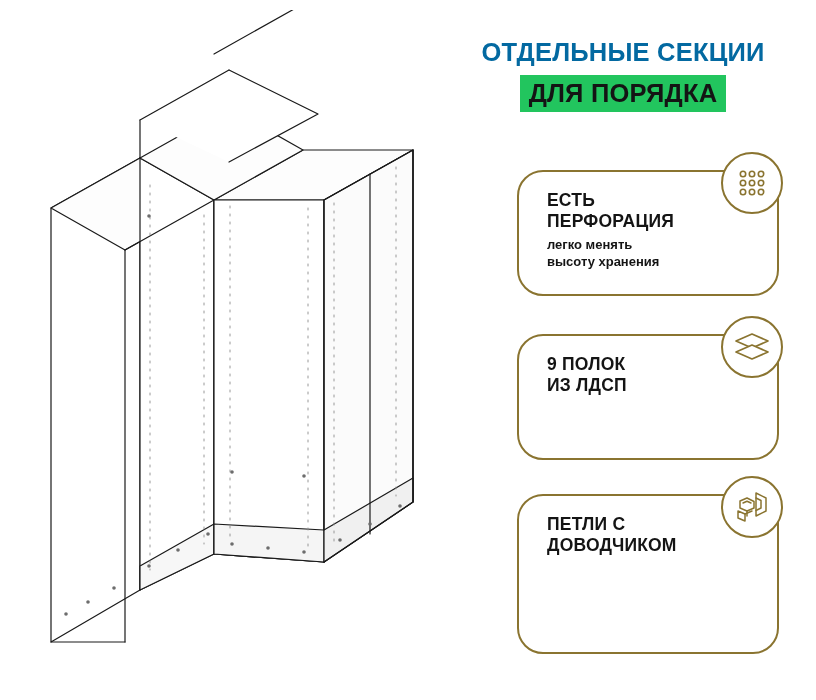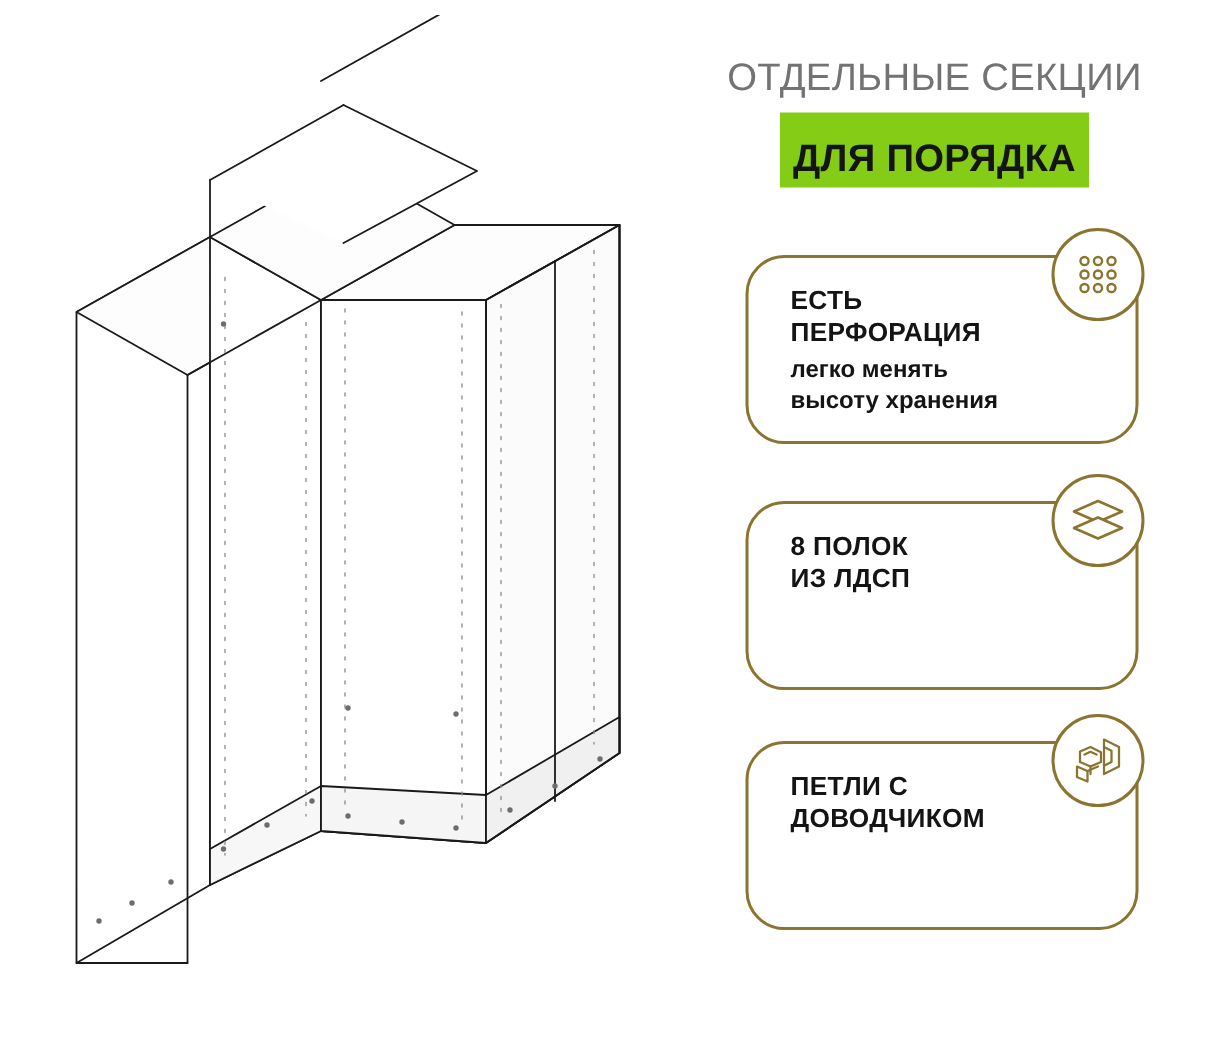"ОТДЕЛЬНЫЕ СЕКЦИИ" .headline-line1 { color: #737373 -> #0369a1; font-weight: normal -> bold }
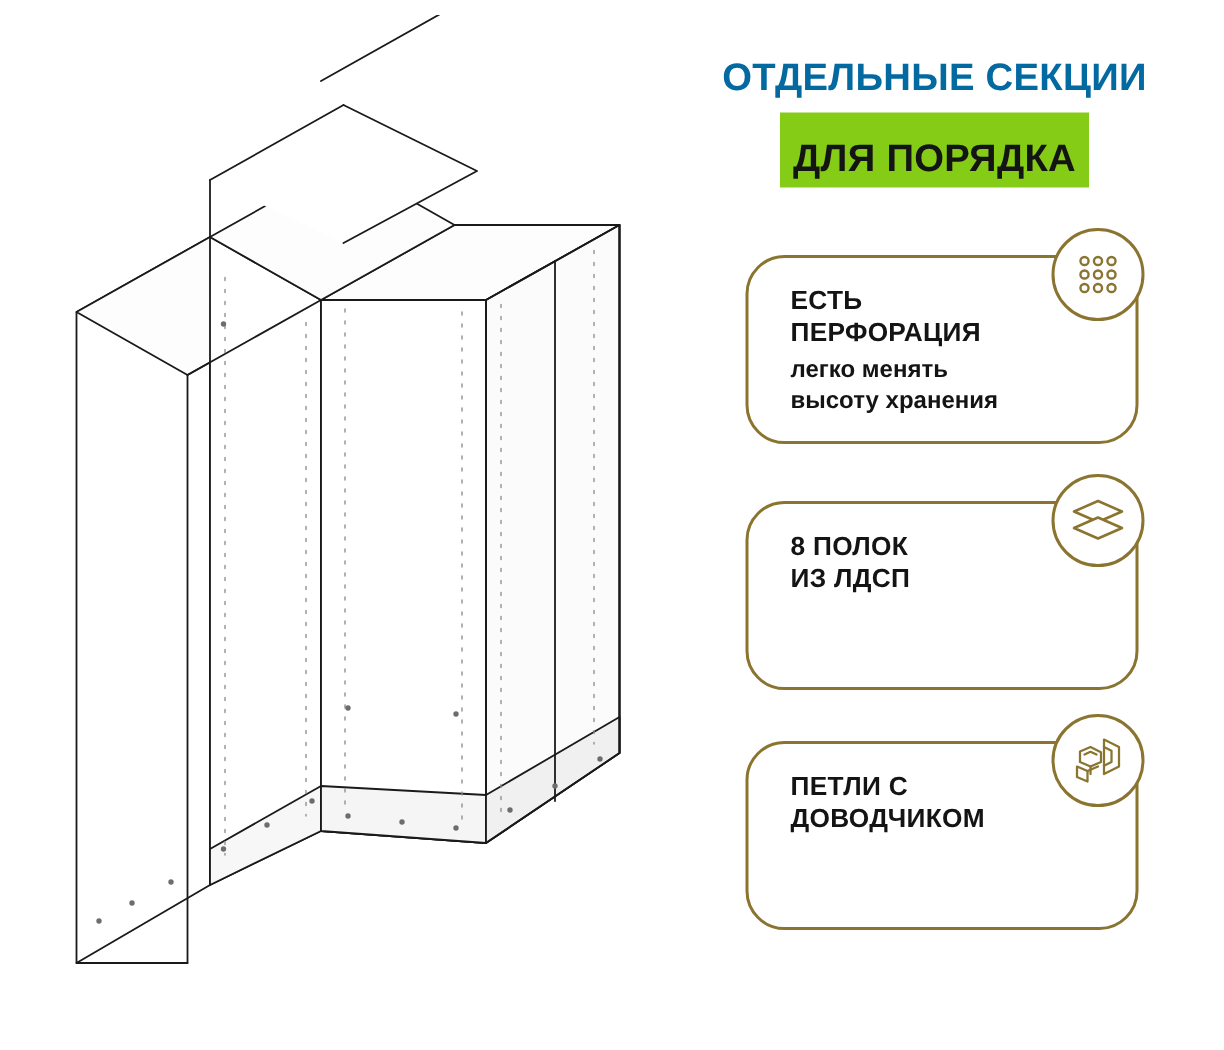"ДЛЯ ПОРЯДКА" .headline-line2 { background: #84cc16 -> #22c55e; padding: 17px 9px 3px 9px -> 4px 9px 3px 9px }
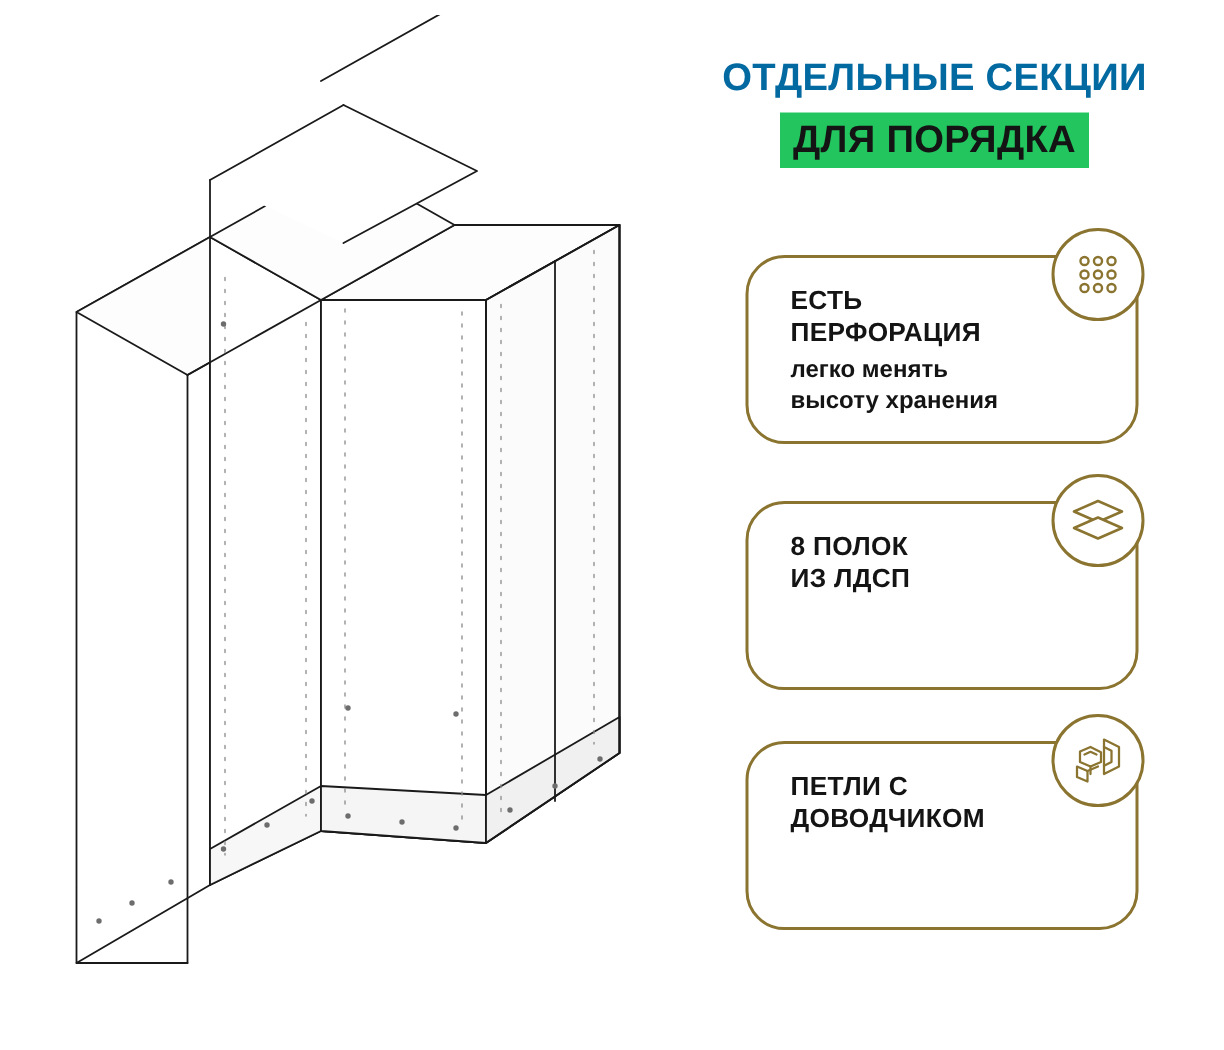"ЕСТЬ" .card { margin-left: none -> 20px }
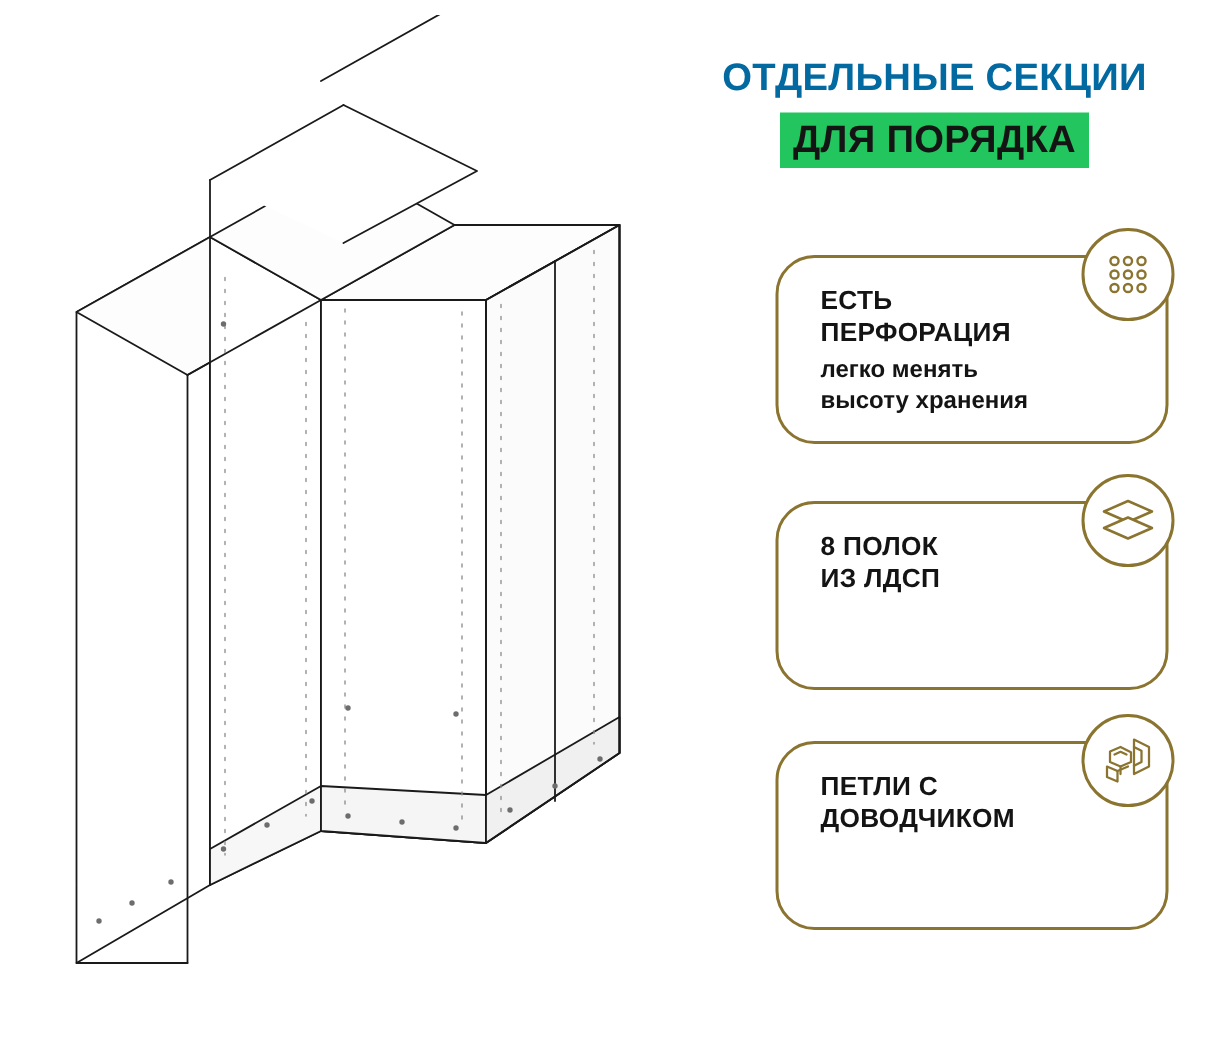"легко менять" .card-sub { font-size: 16px -> 13px }
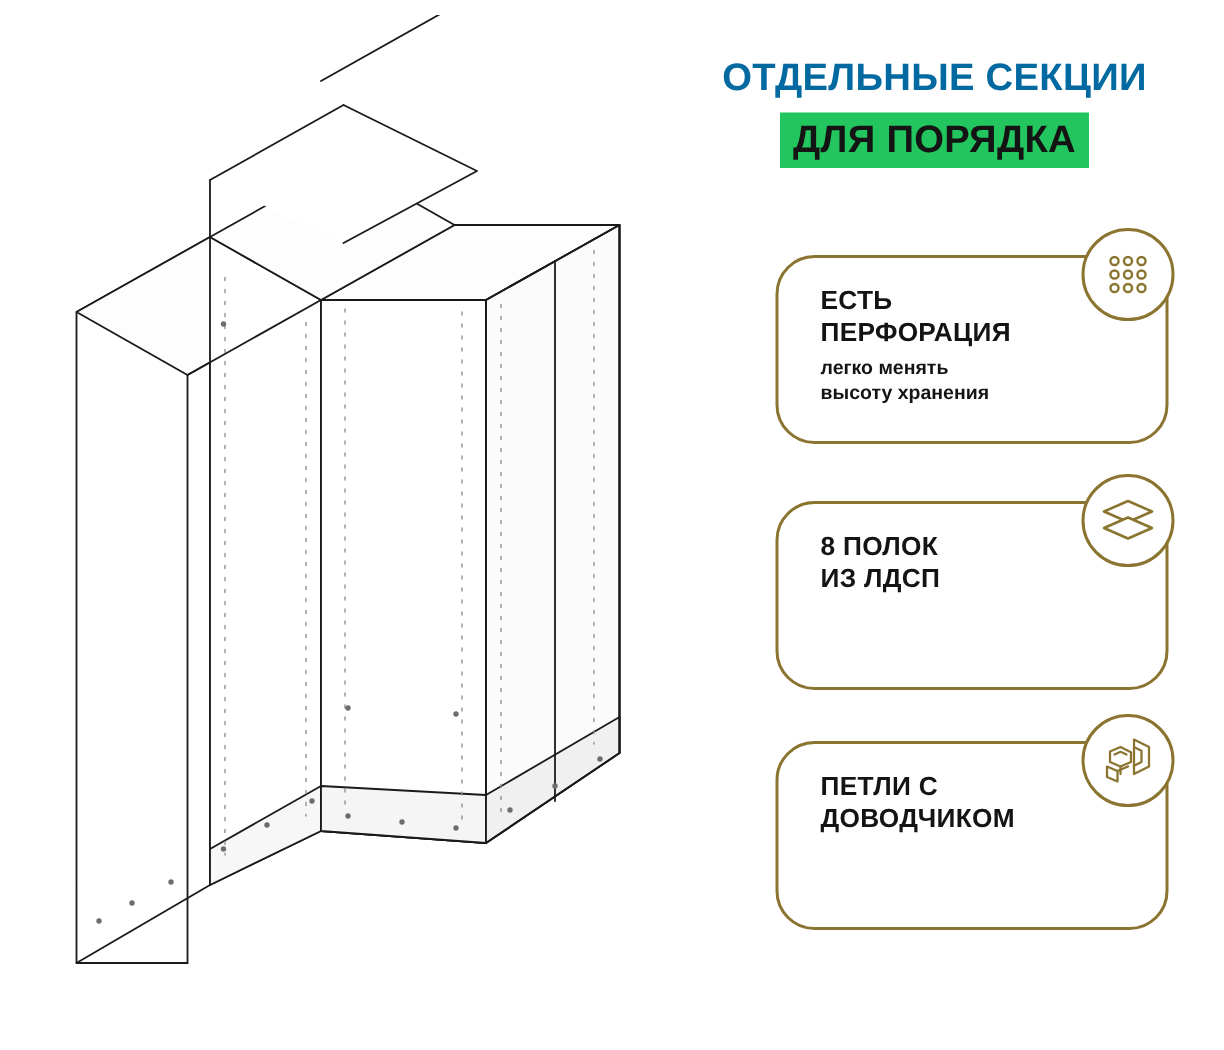"8 ПОЛОК" div.card-title { text: 8 -> 9 }
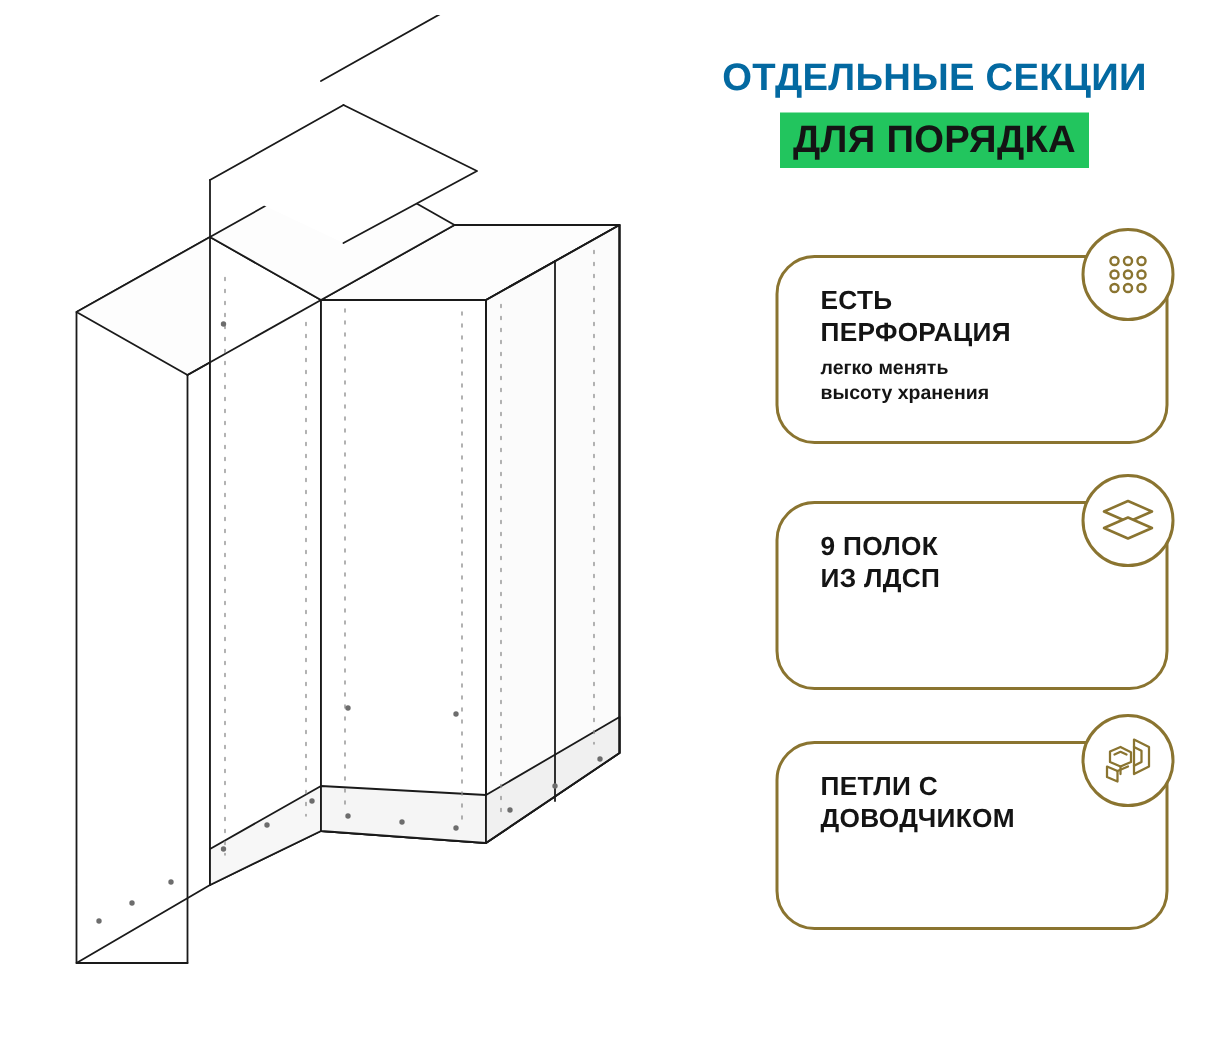"ПЕТЛИ С" .card-3 { height: 126px -> 160px }
